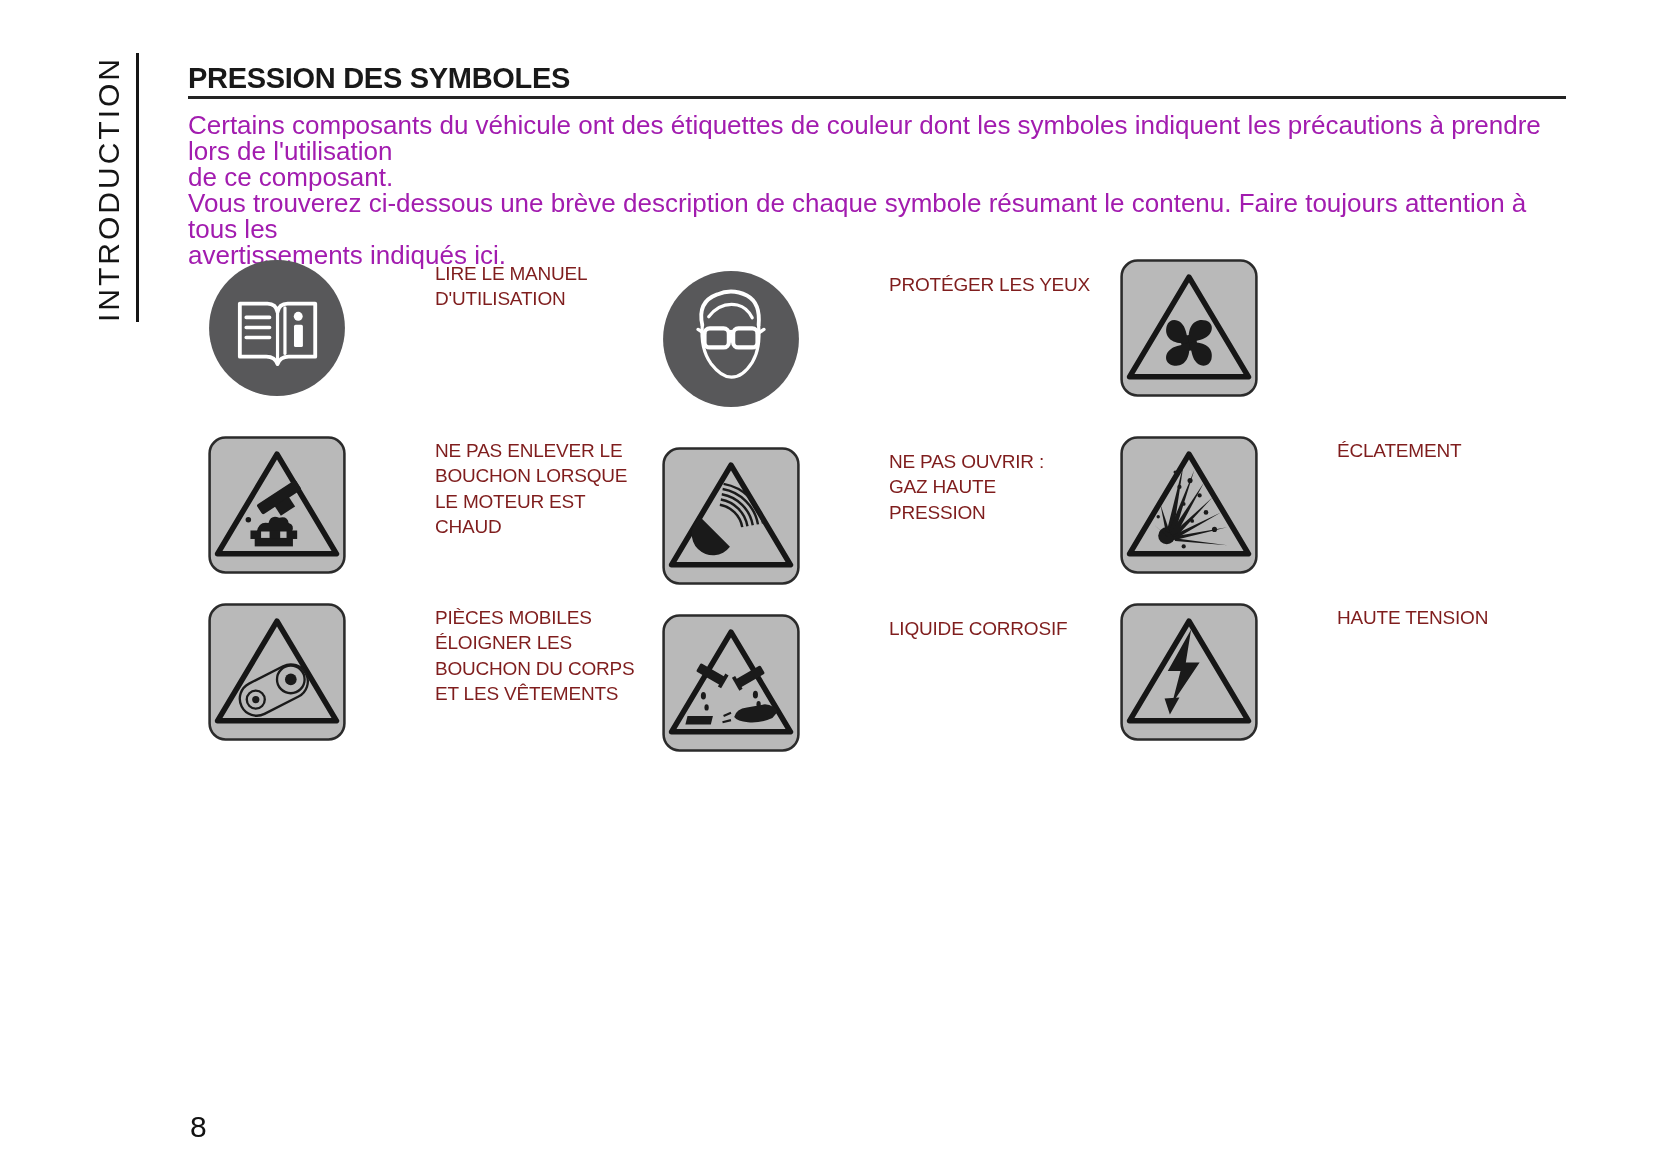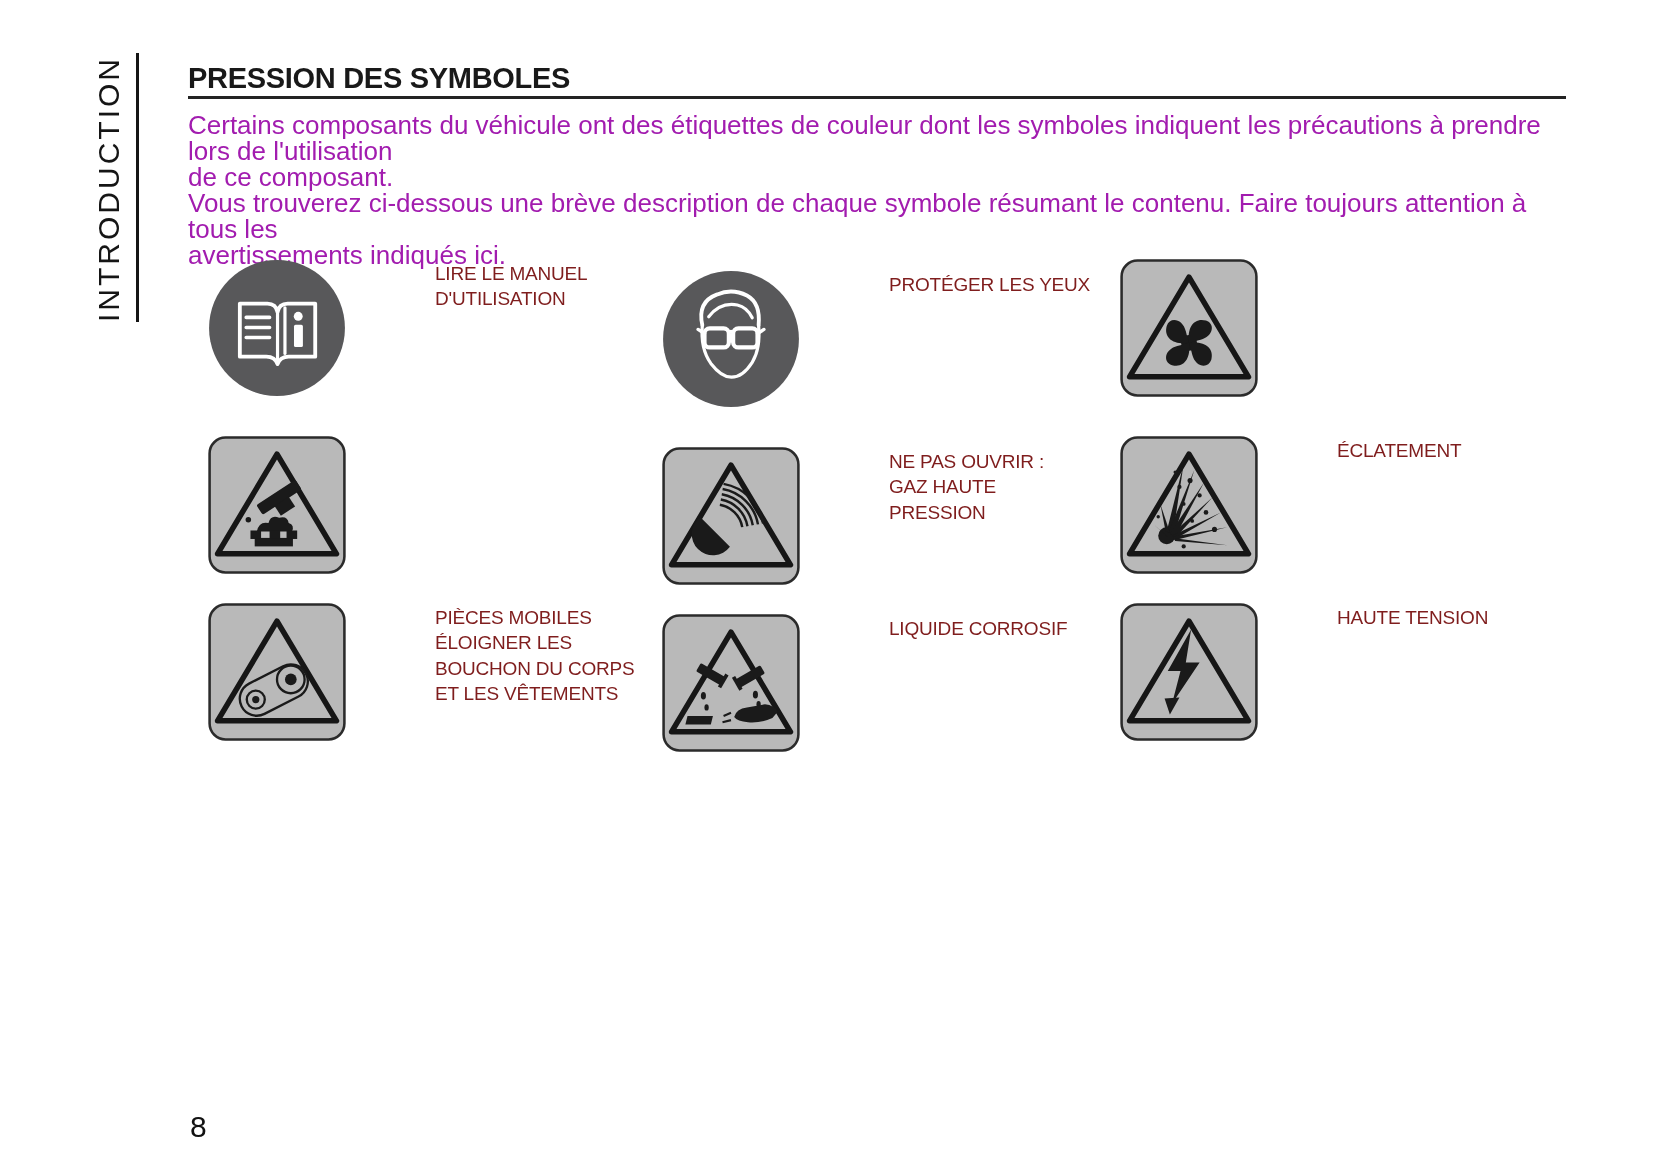"NE PAS ENLEVER LE" div.sym-label { html: none -> <div>NE PAS ENLEVER LE BOUCHON LORSQUE LE MOTEUR EST CHAUD</div> }
